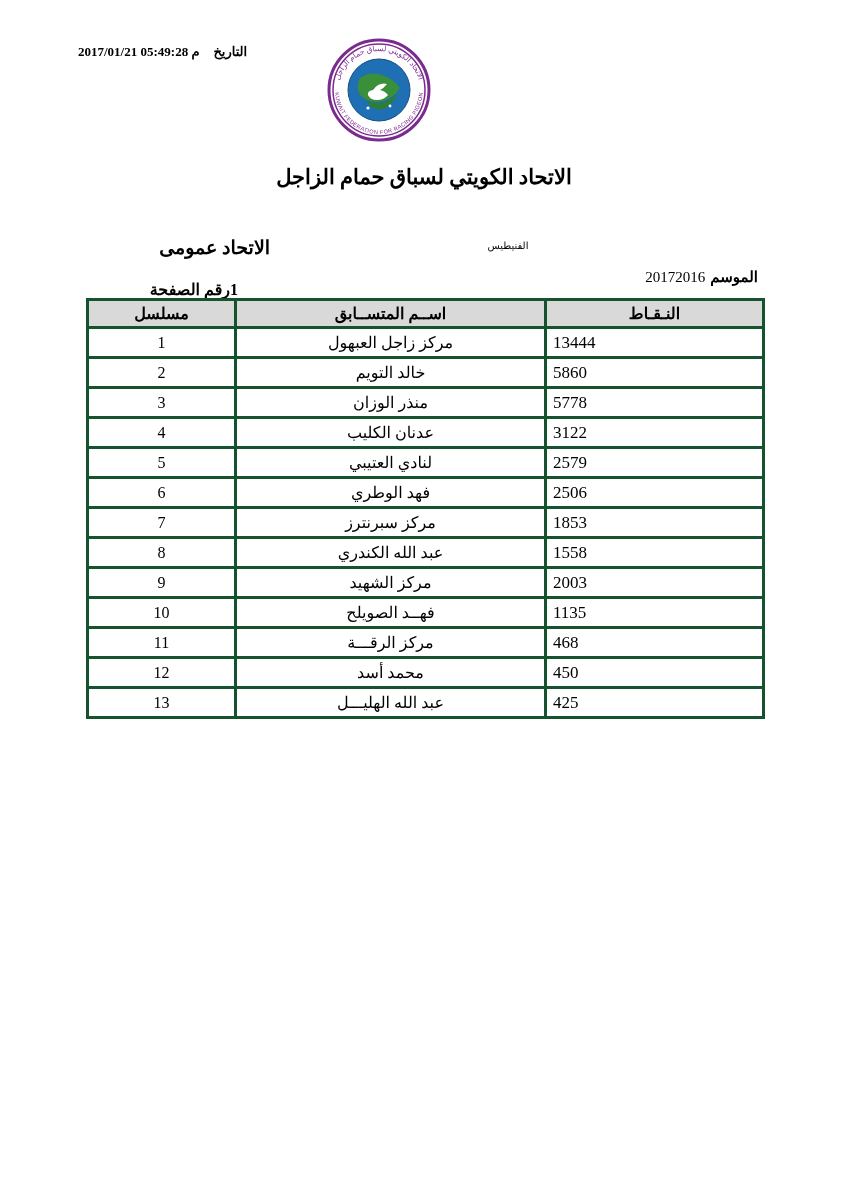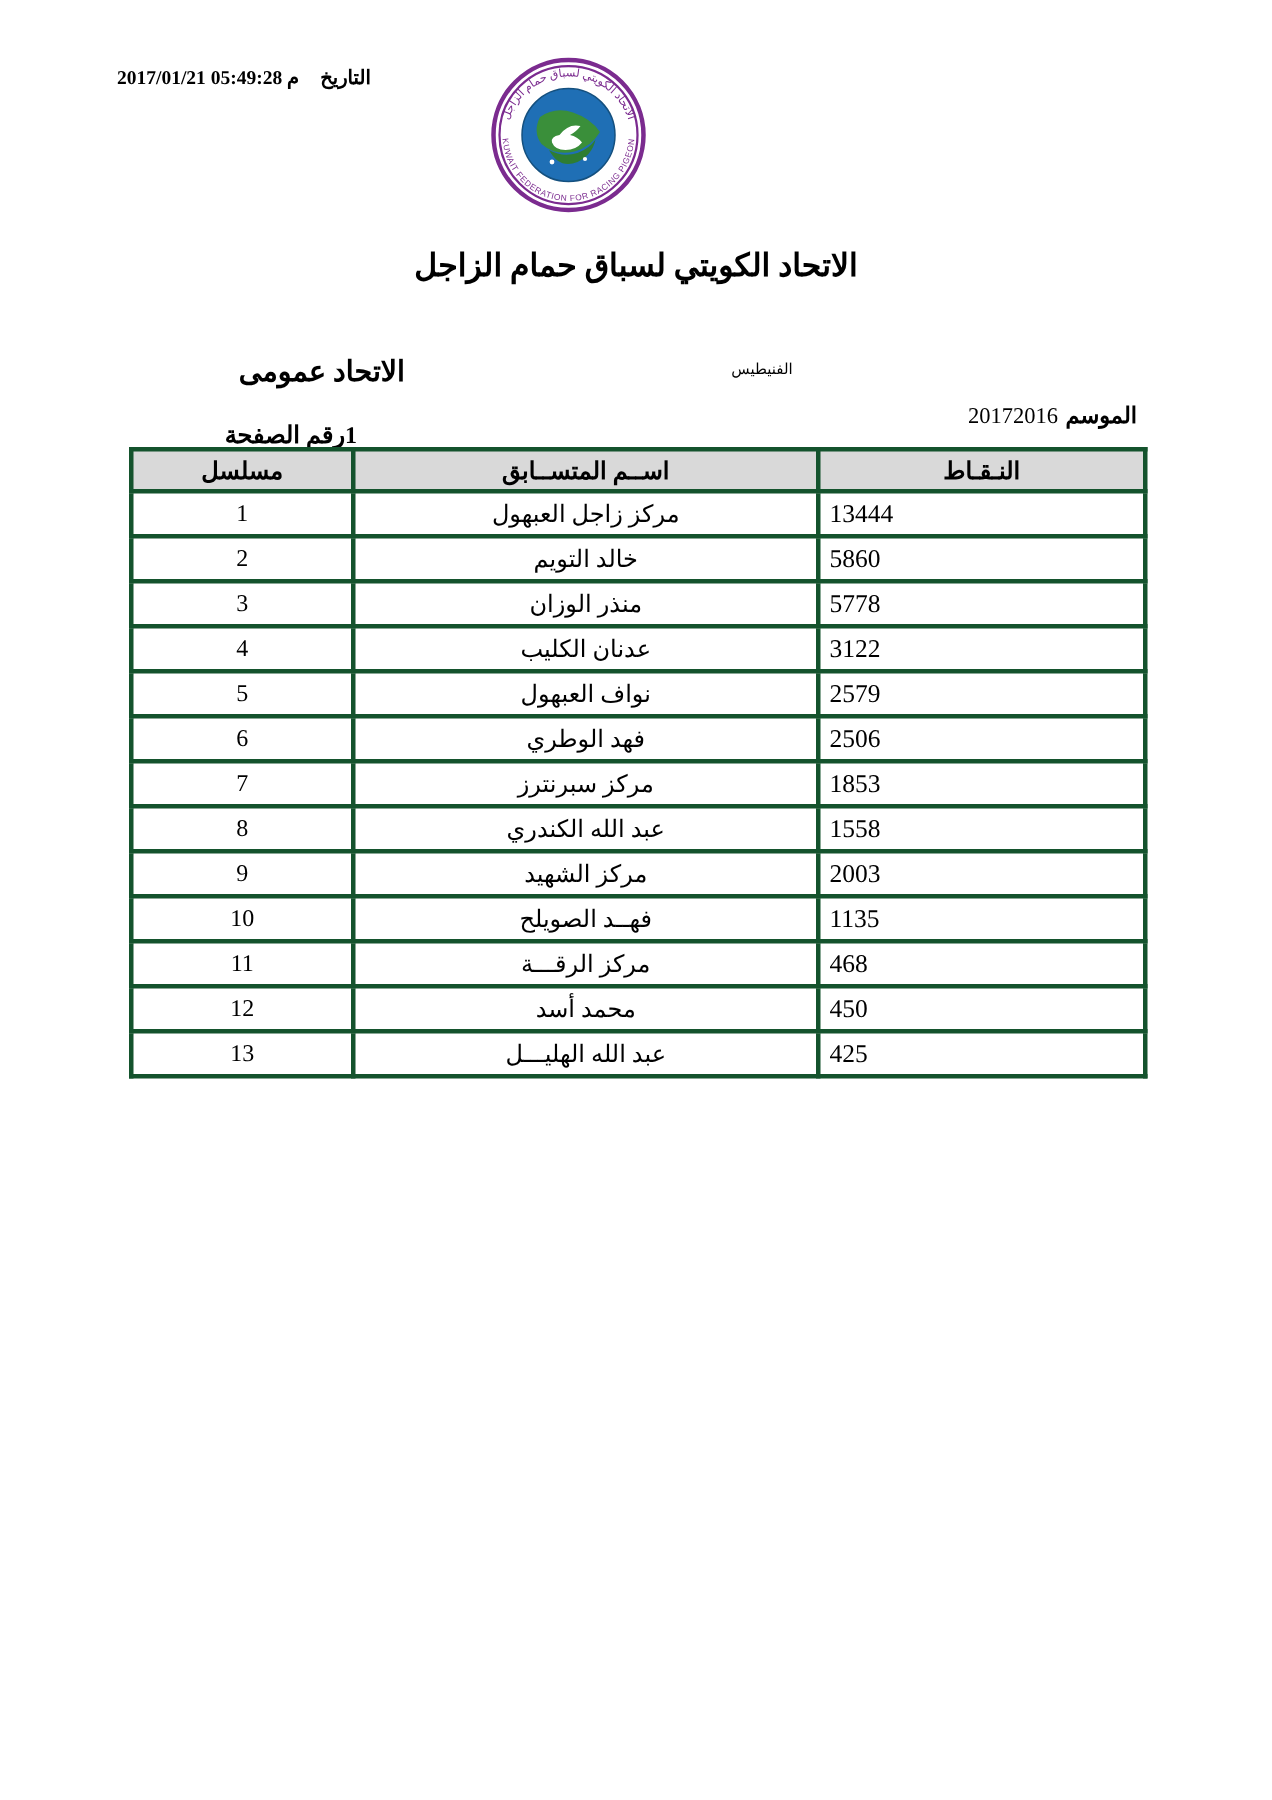"نواف العبهول" td.cell-name { text: نواف العبهول -> لنادي العتيبي }
